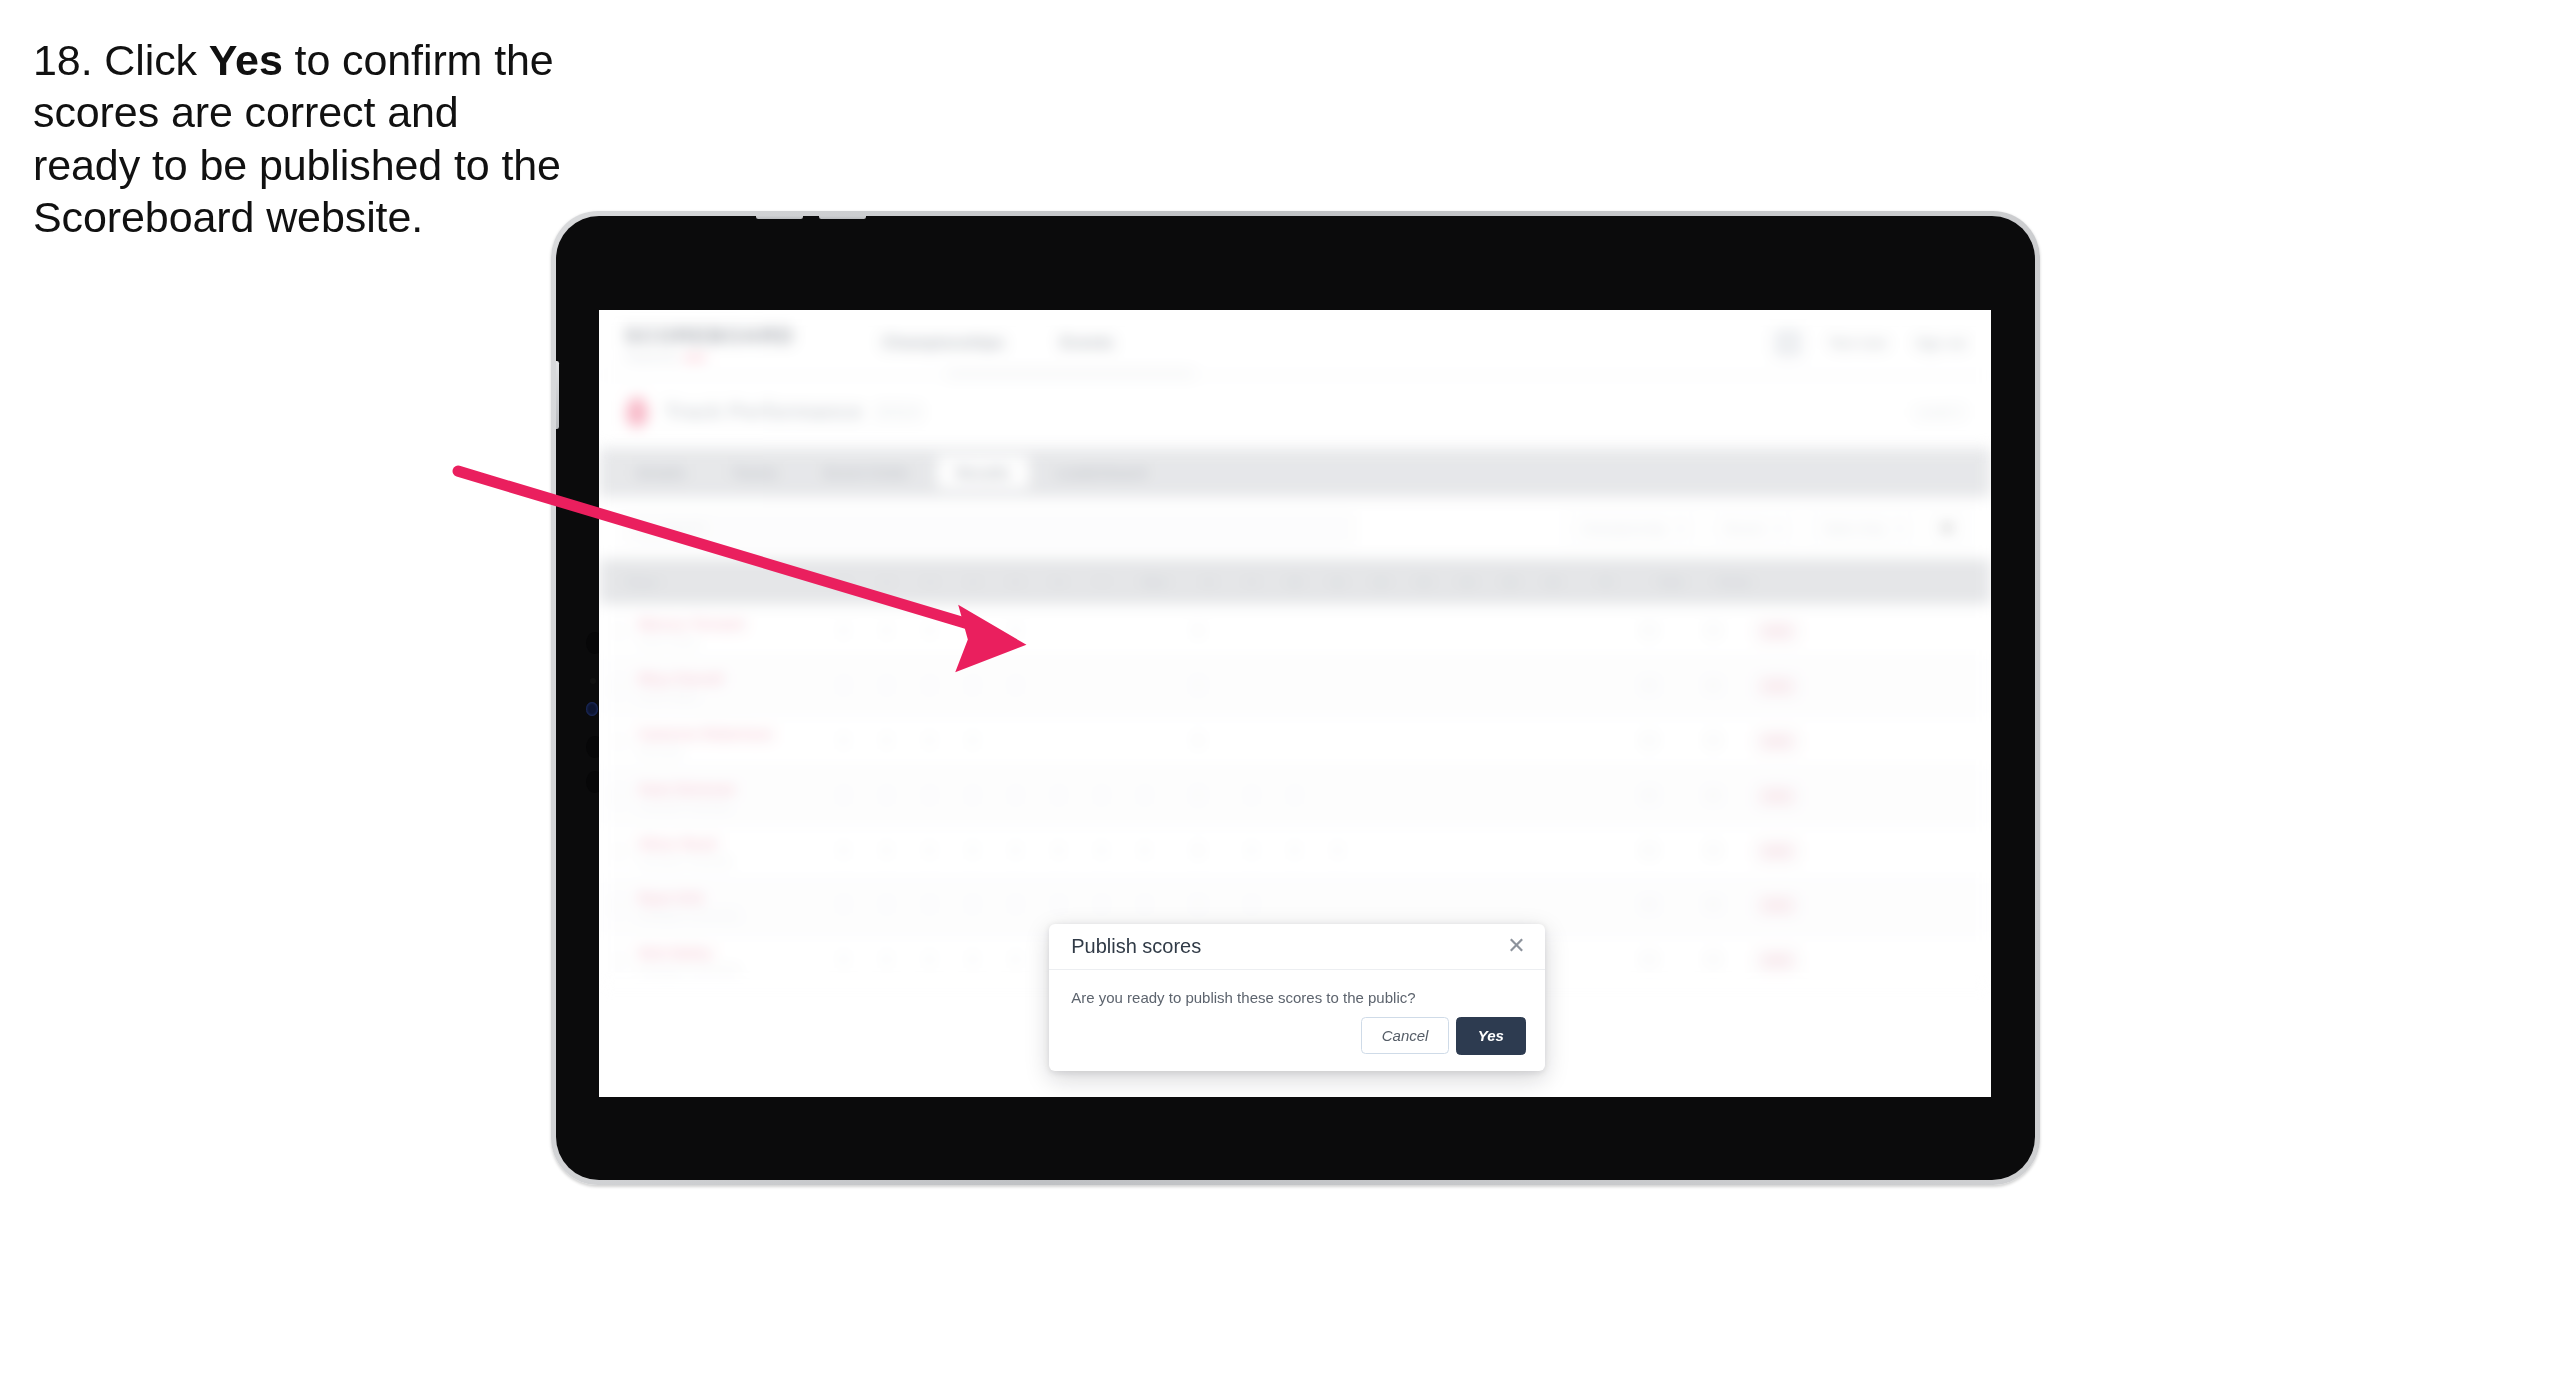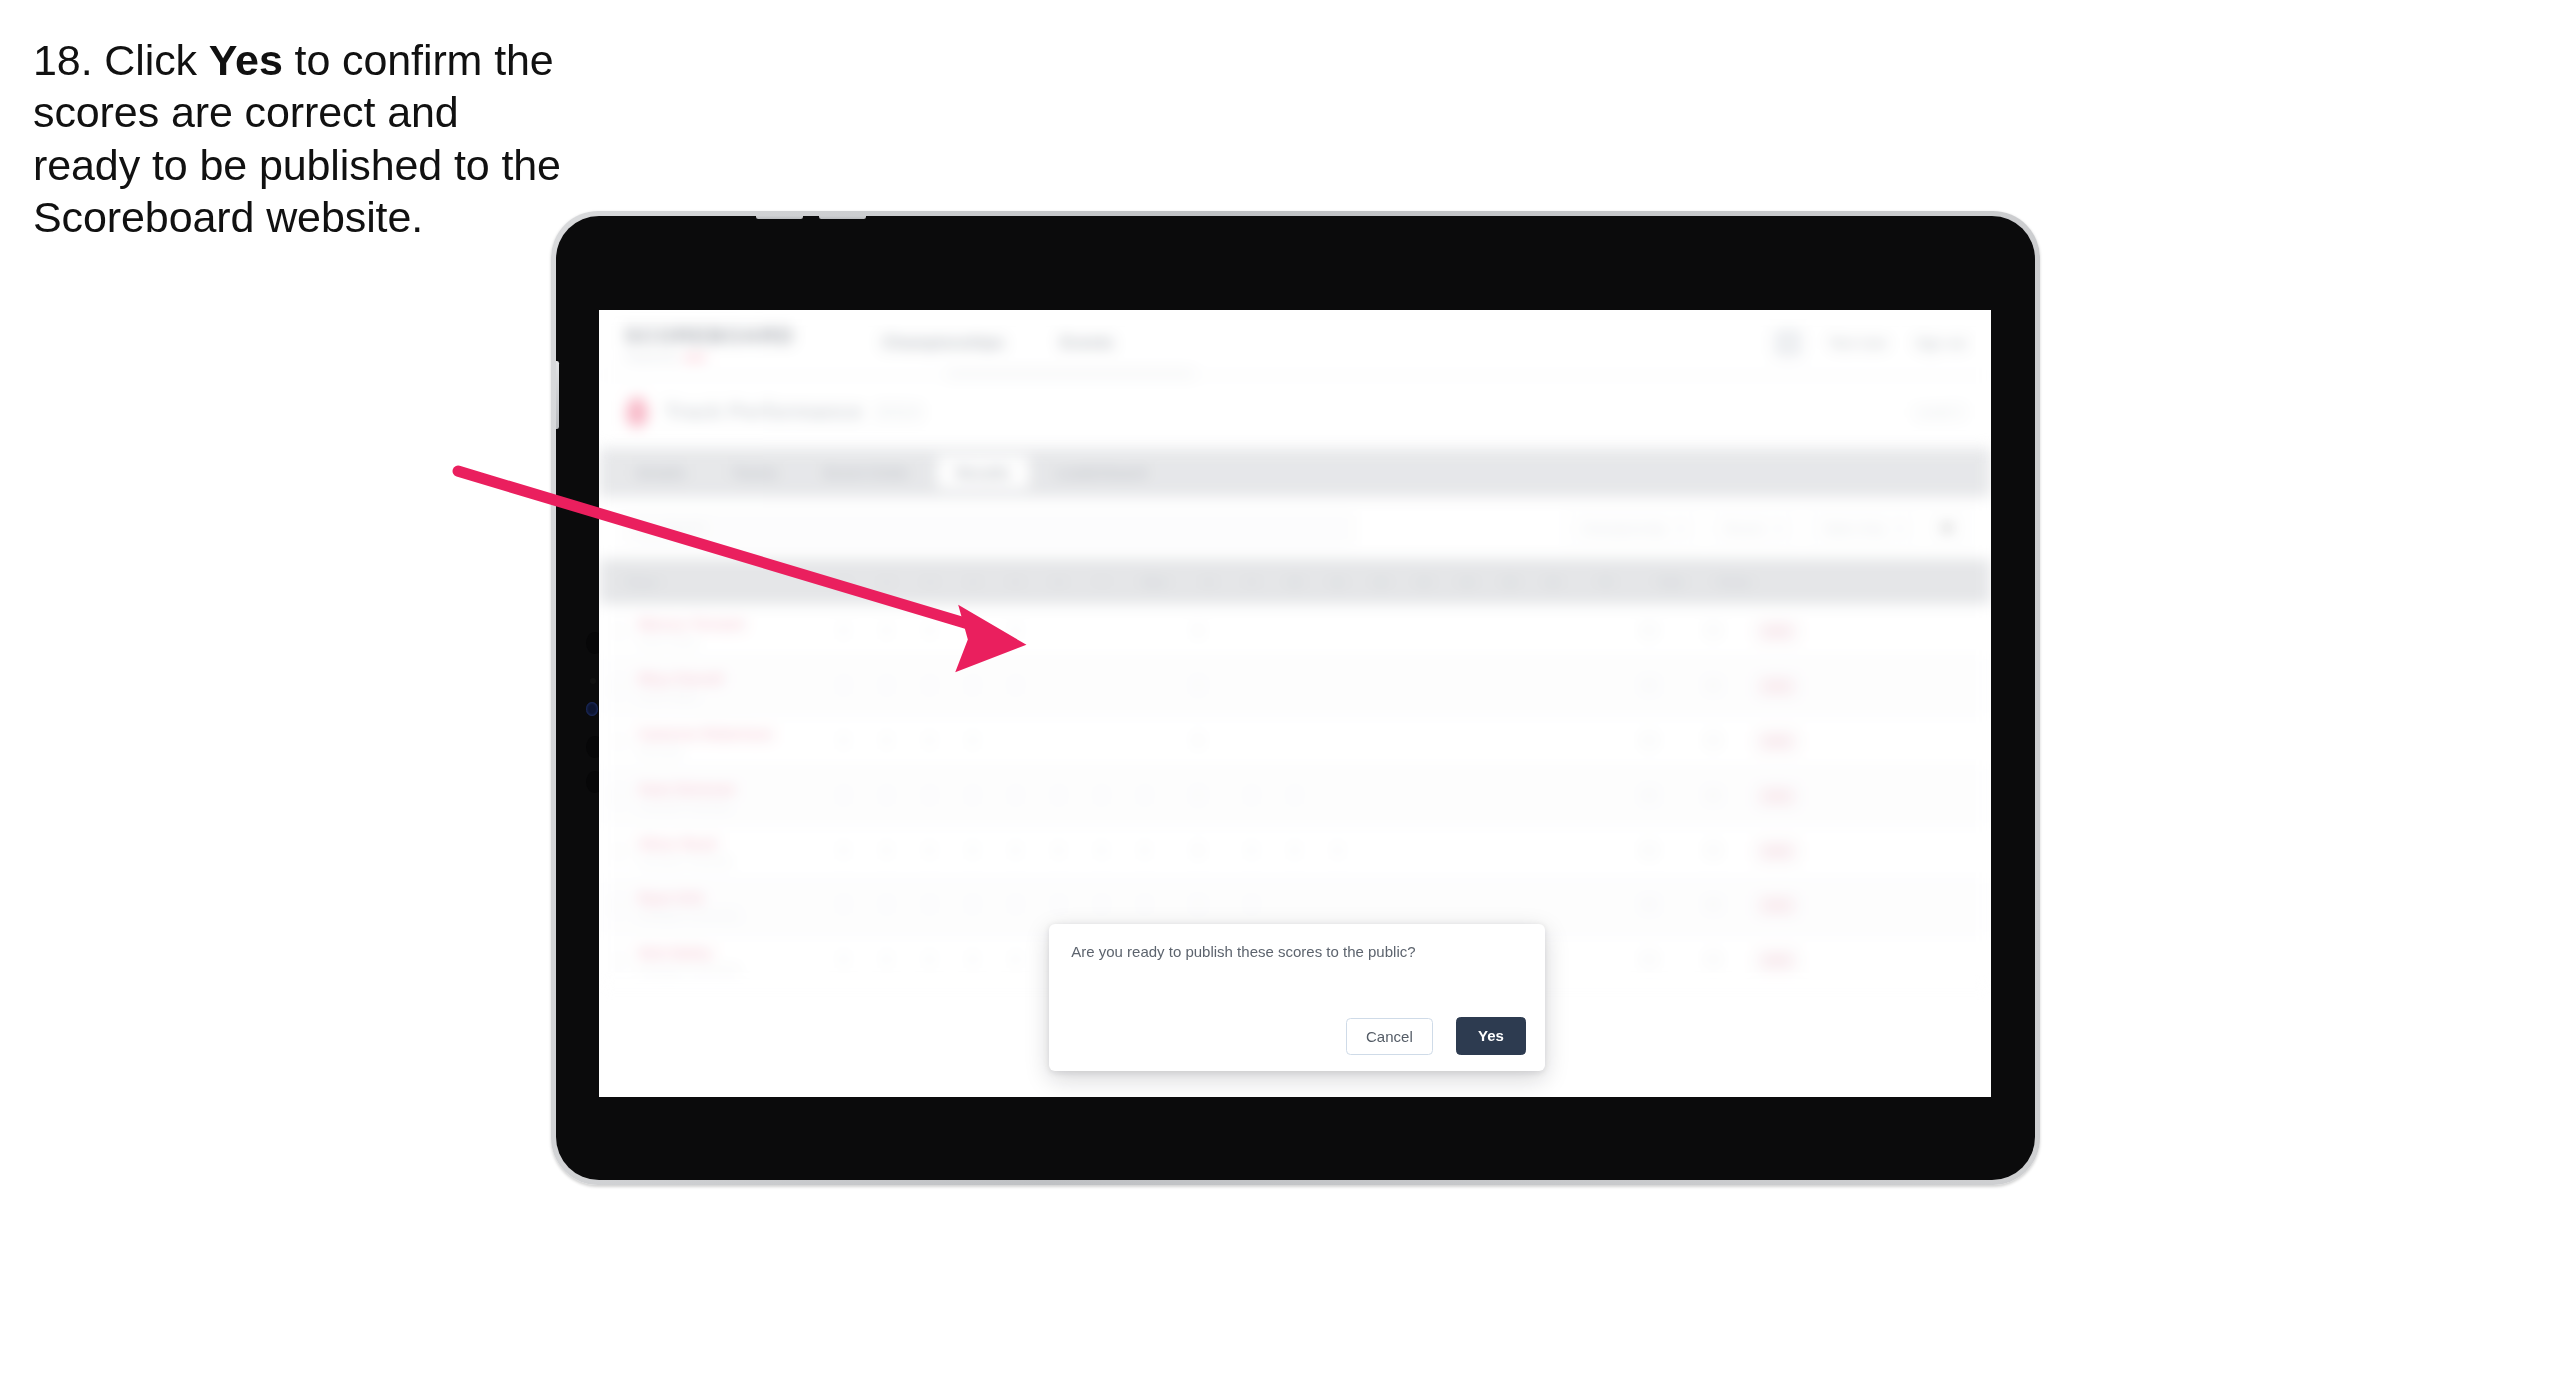"Publish scores" div.modal-head { html: none -> <div> <div>Publish scores</div> <div>✕</div> </div> }
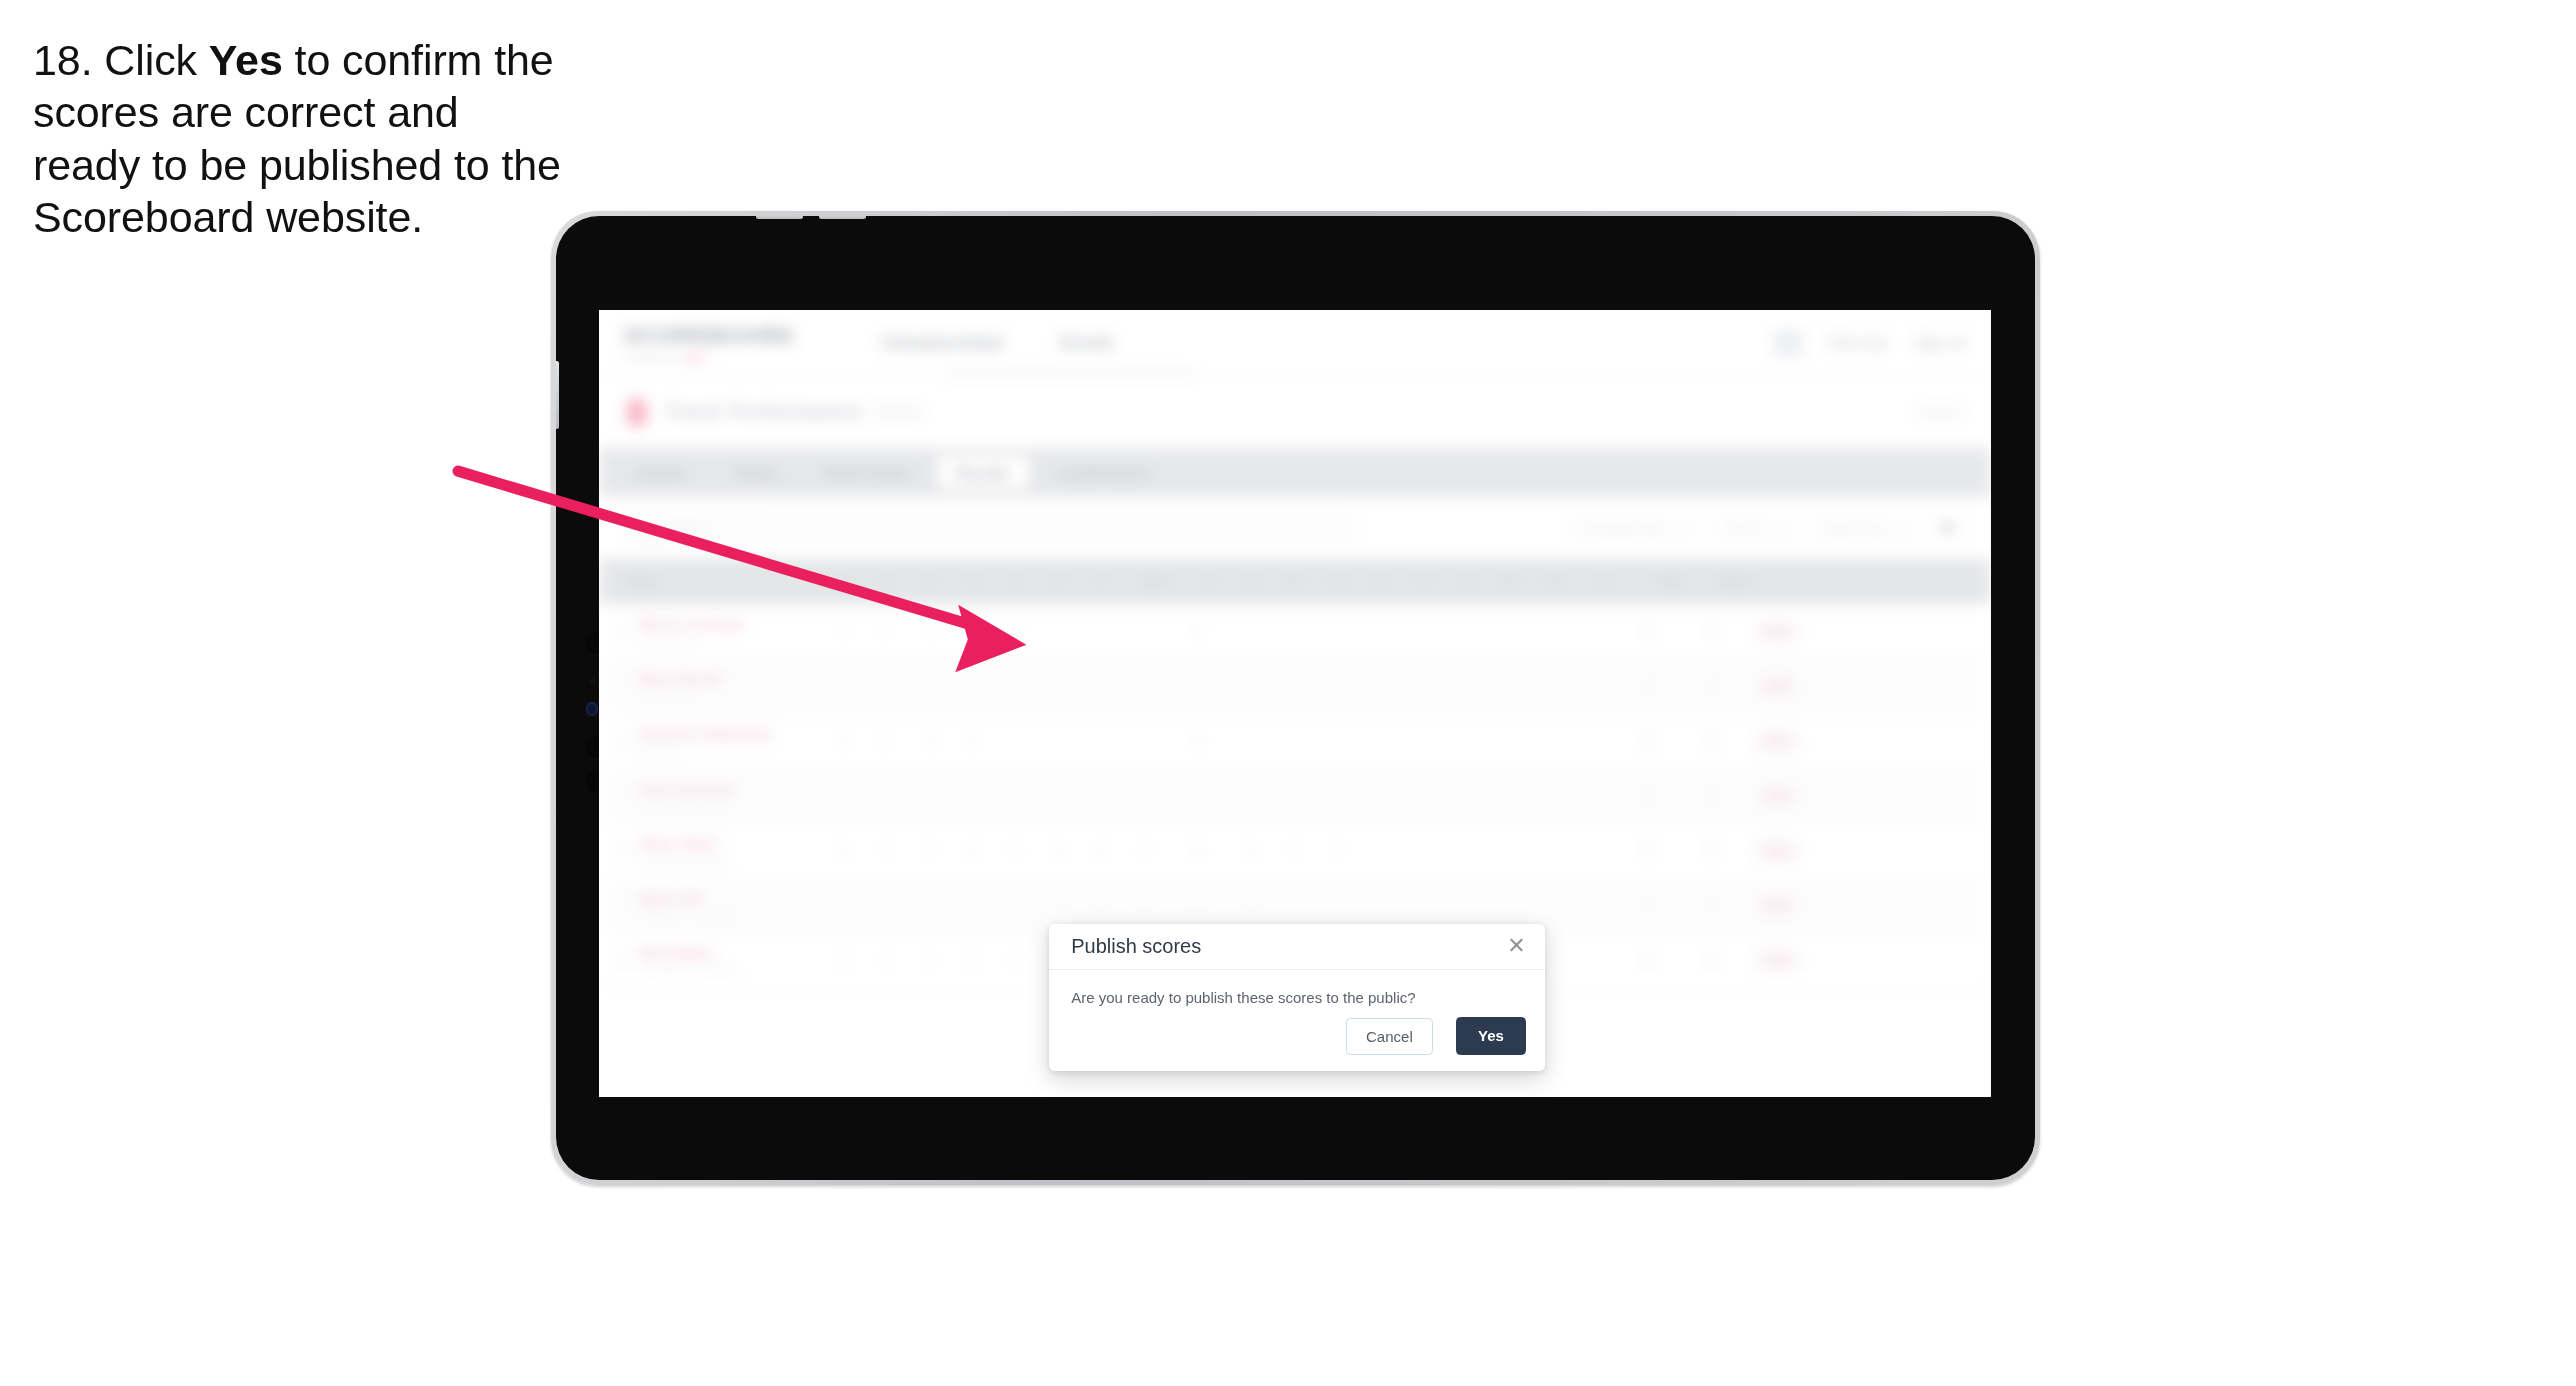"Cancel" .modal-actions { align-items: flex-end -> flex-start; font-style: none -> italic; gap: 23px -> 7px }
